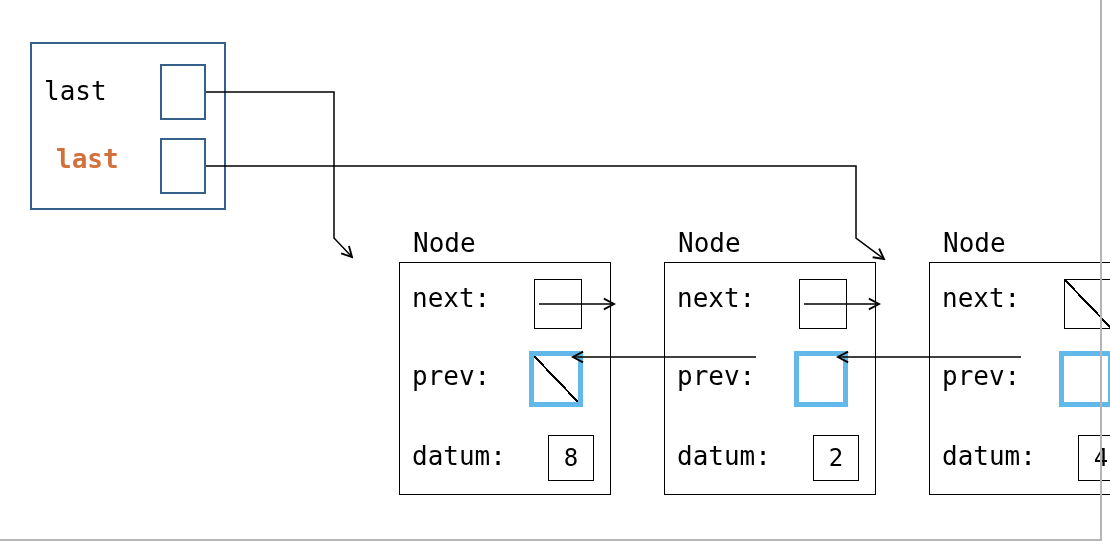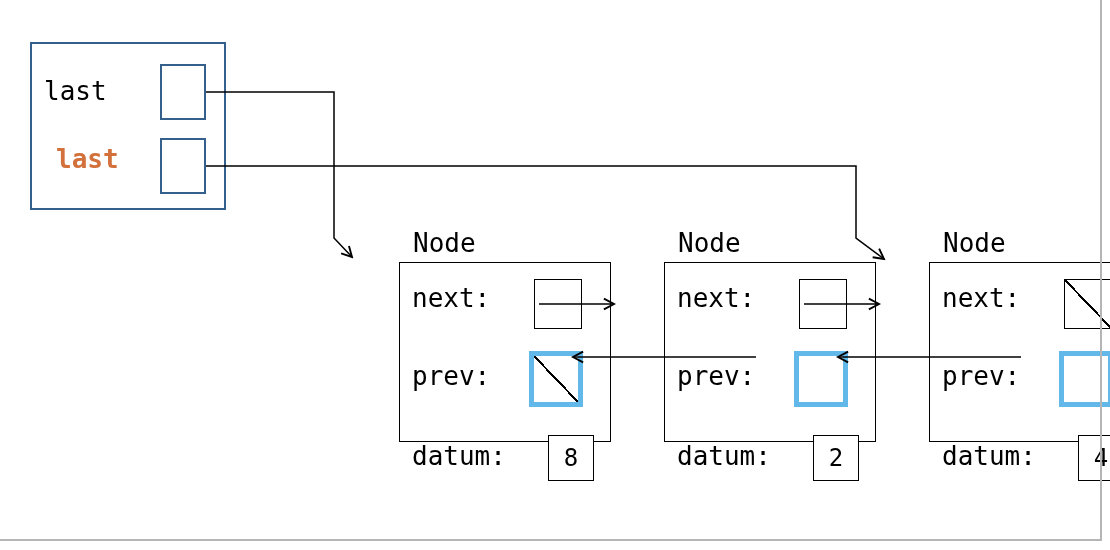"next:" .node-box { height: 180px -> 233px }
